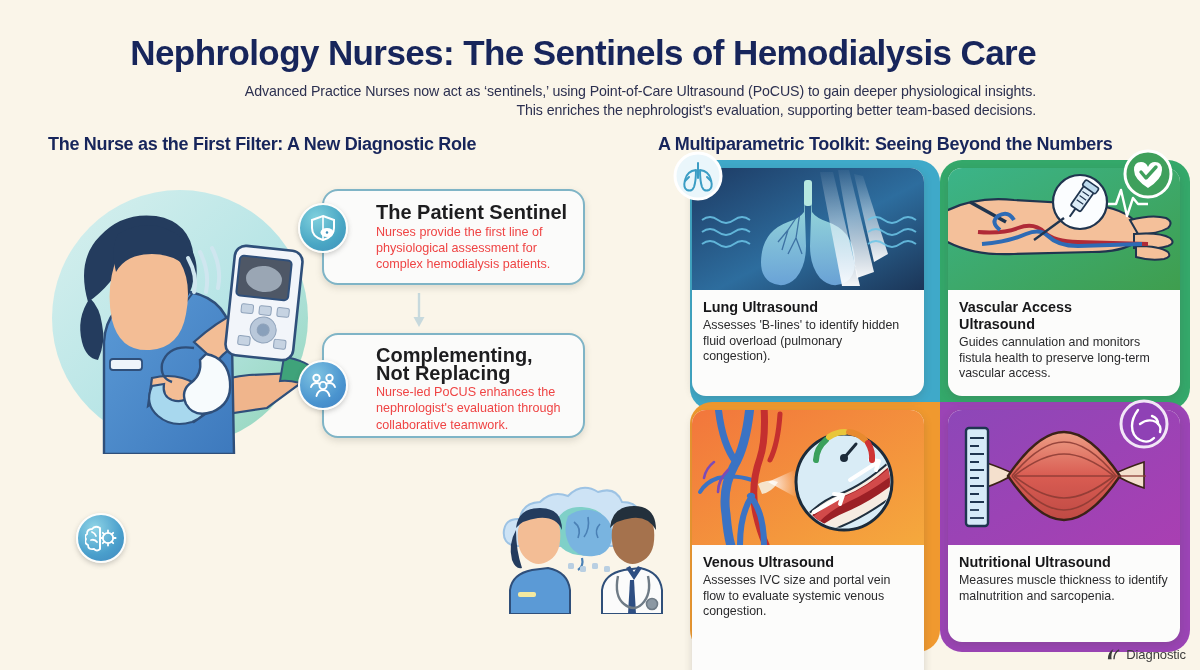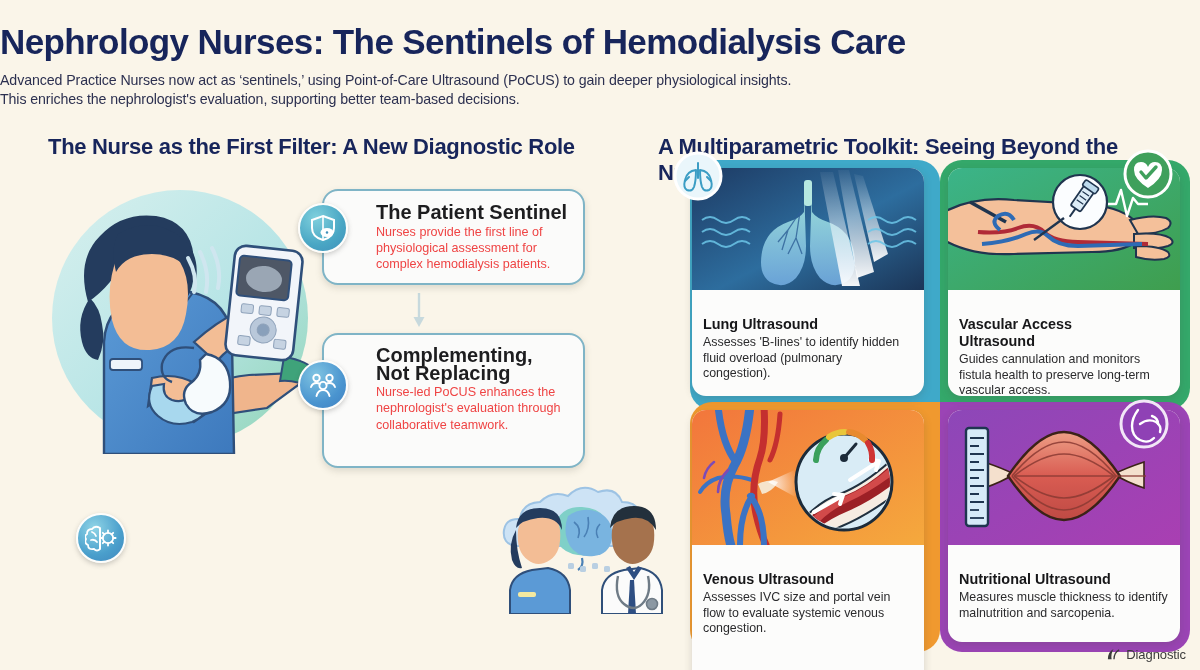"Nephrology Nurses: The Sentinels of" #header { text-align: left -> right; top: 4px -> 15px }
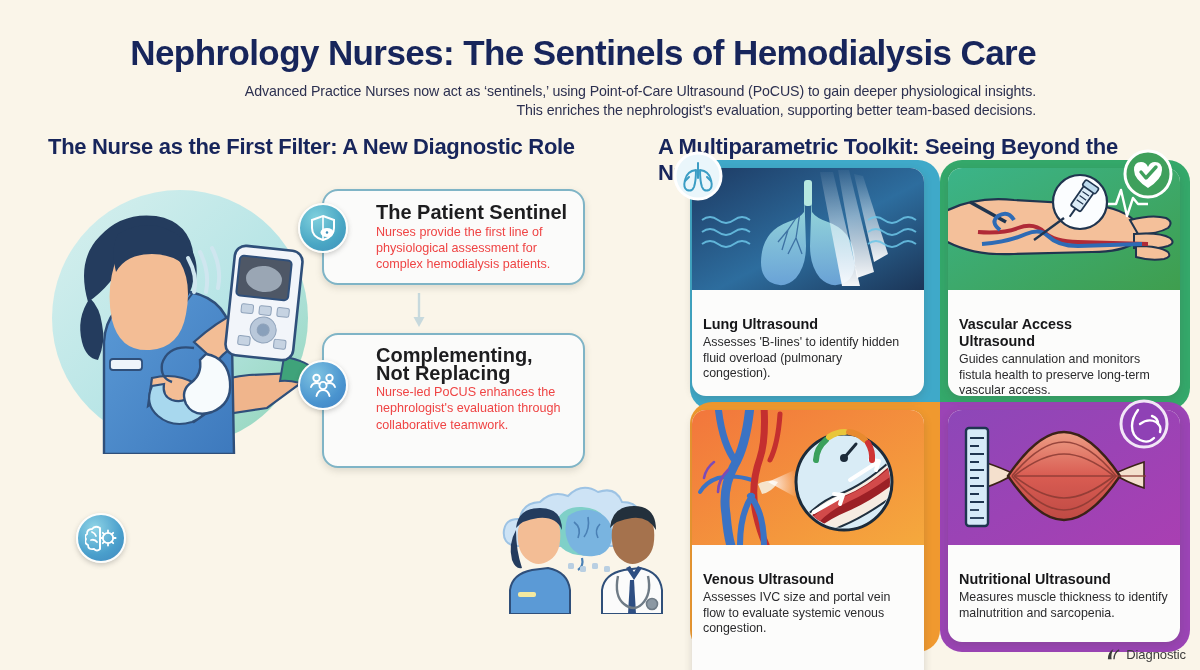"The Nurse as the First" .sec-head { font-size: 22px -> 18px }
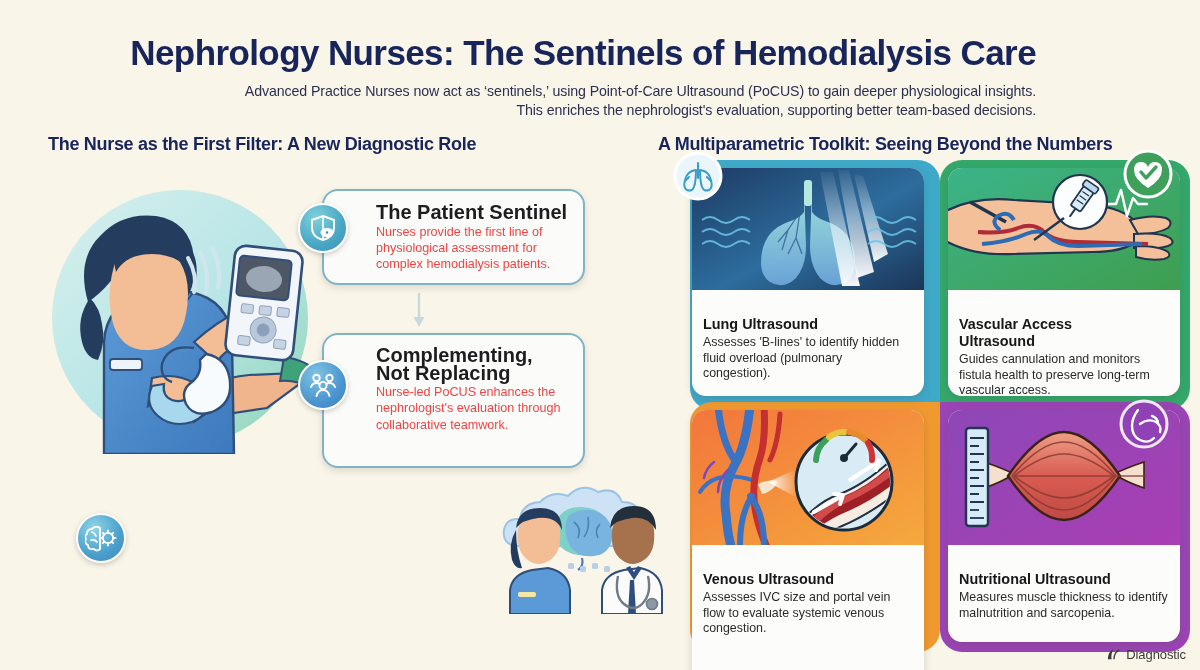"Lung Ultrasound" .us-text { padding: 26px 11px 0 11px -> 9px 11px 0 11px }
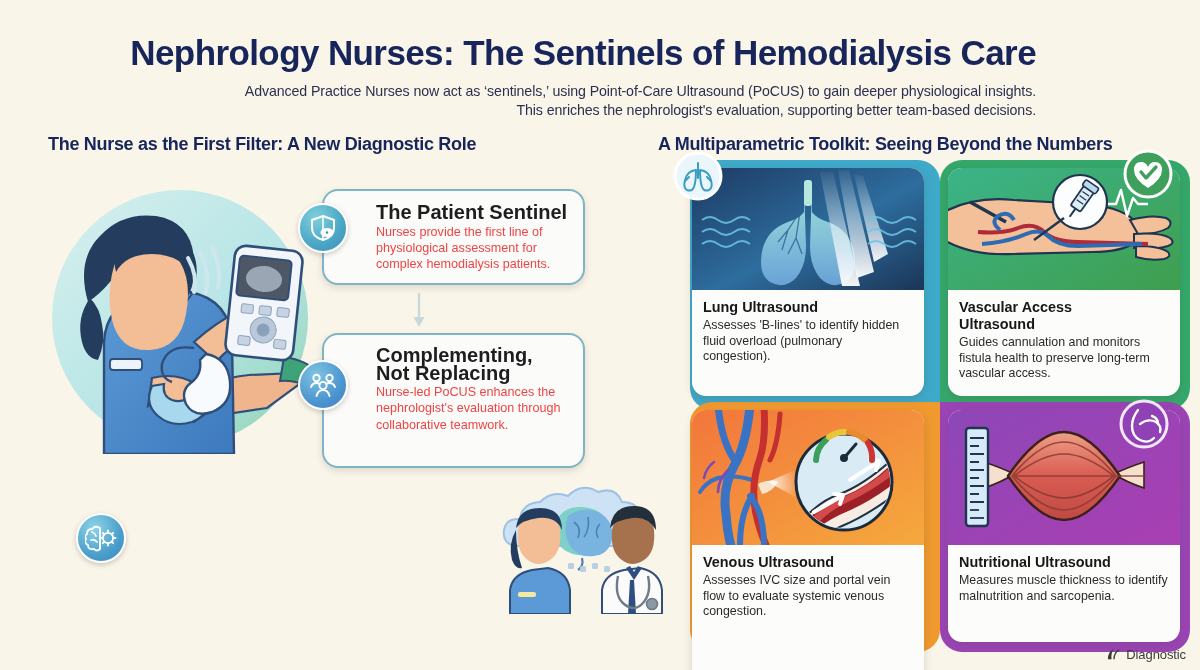"Complementing," #card-complement { height: 135px -> 105px }
